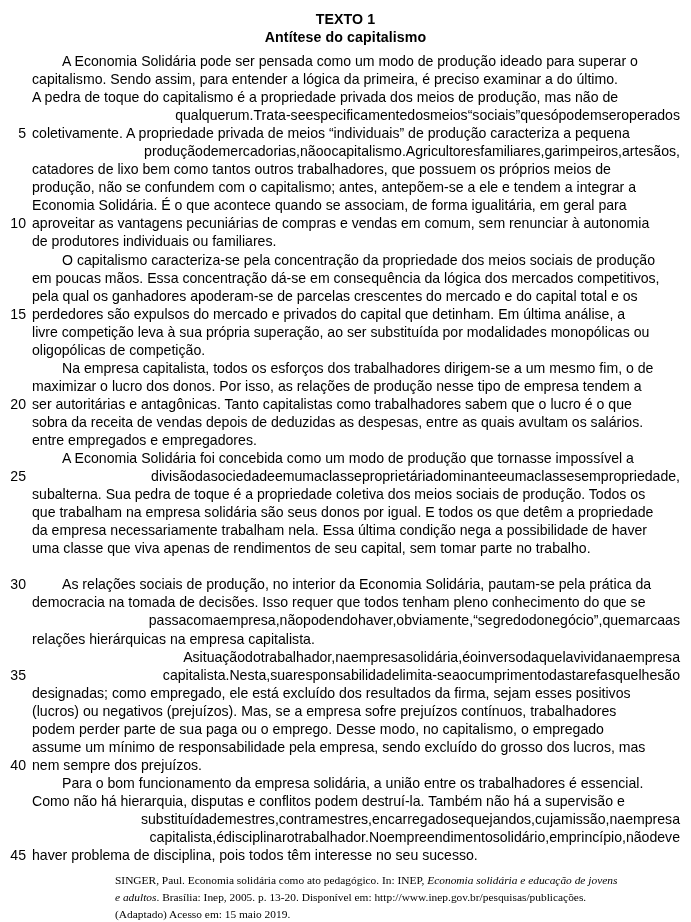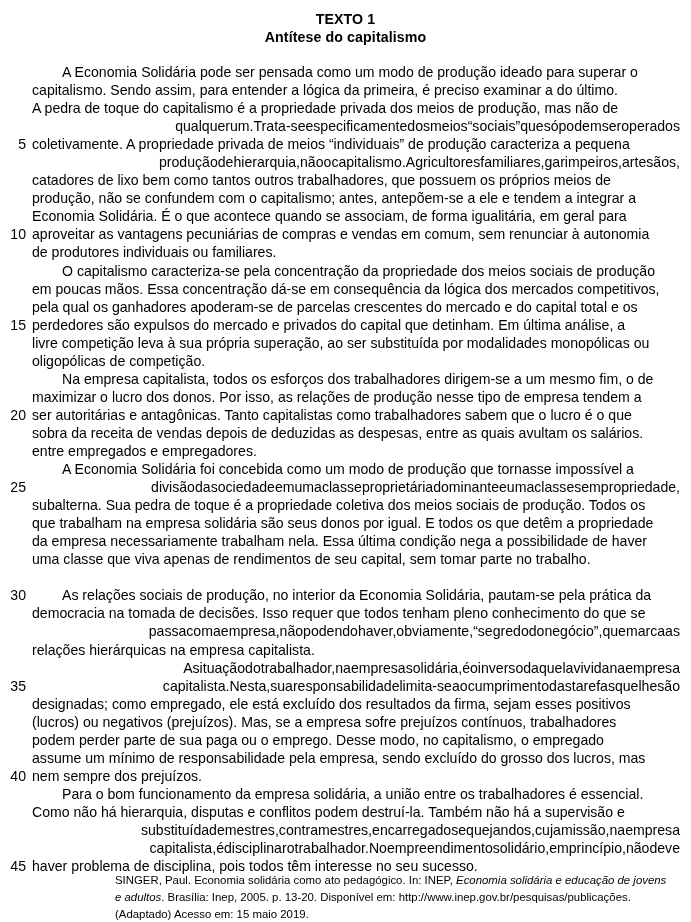"A Economia Solidária pode ser" .body-text { margin-top: 17px -> 6px }
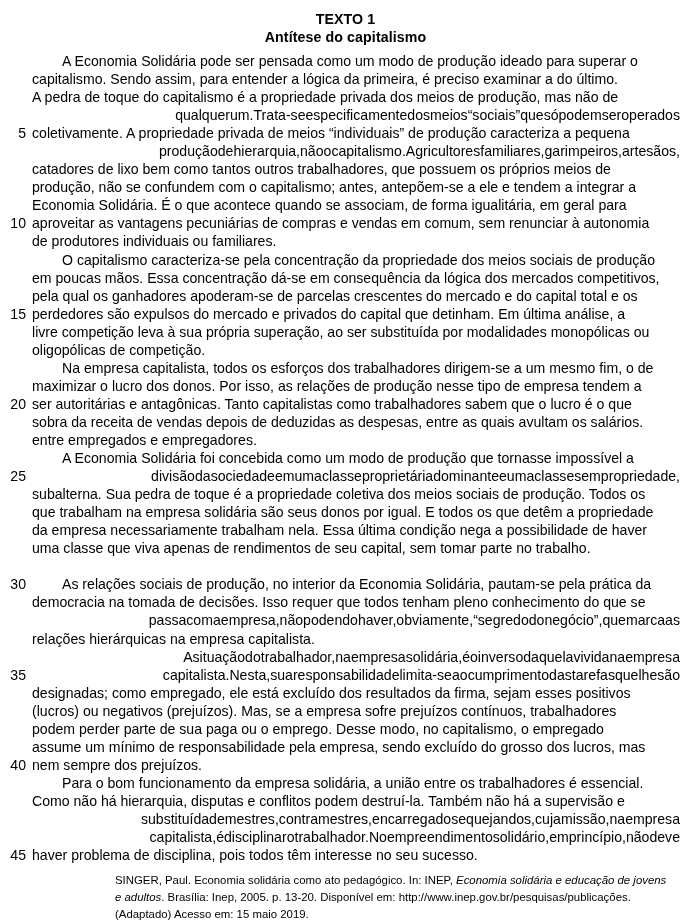"hierarquia," span { text: hierarquia -> mercadorias }
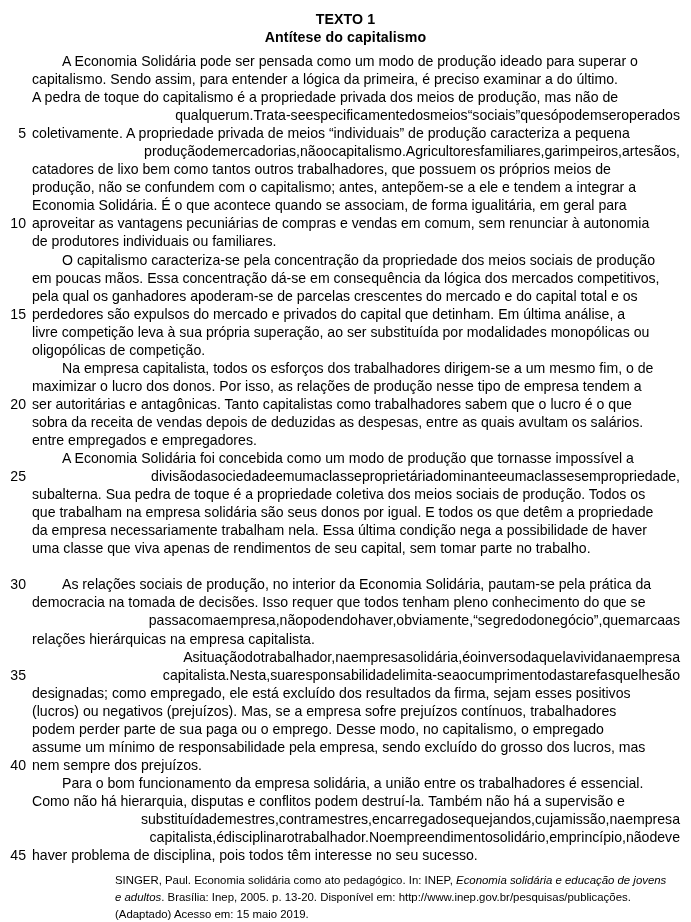"SINGER, Paul. Economia solidária como" .citation .cline { font-family: none -> Liberation Serif, serif }
